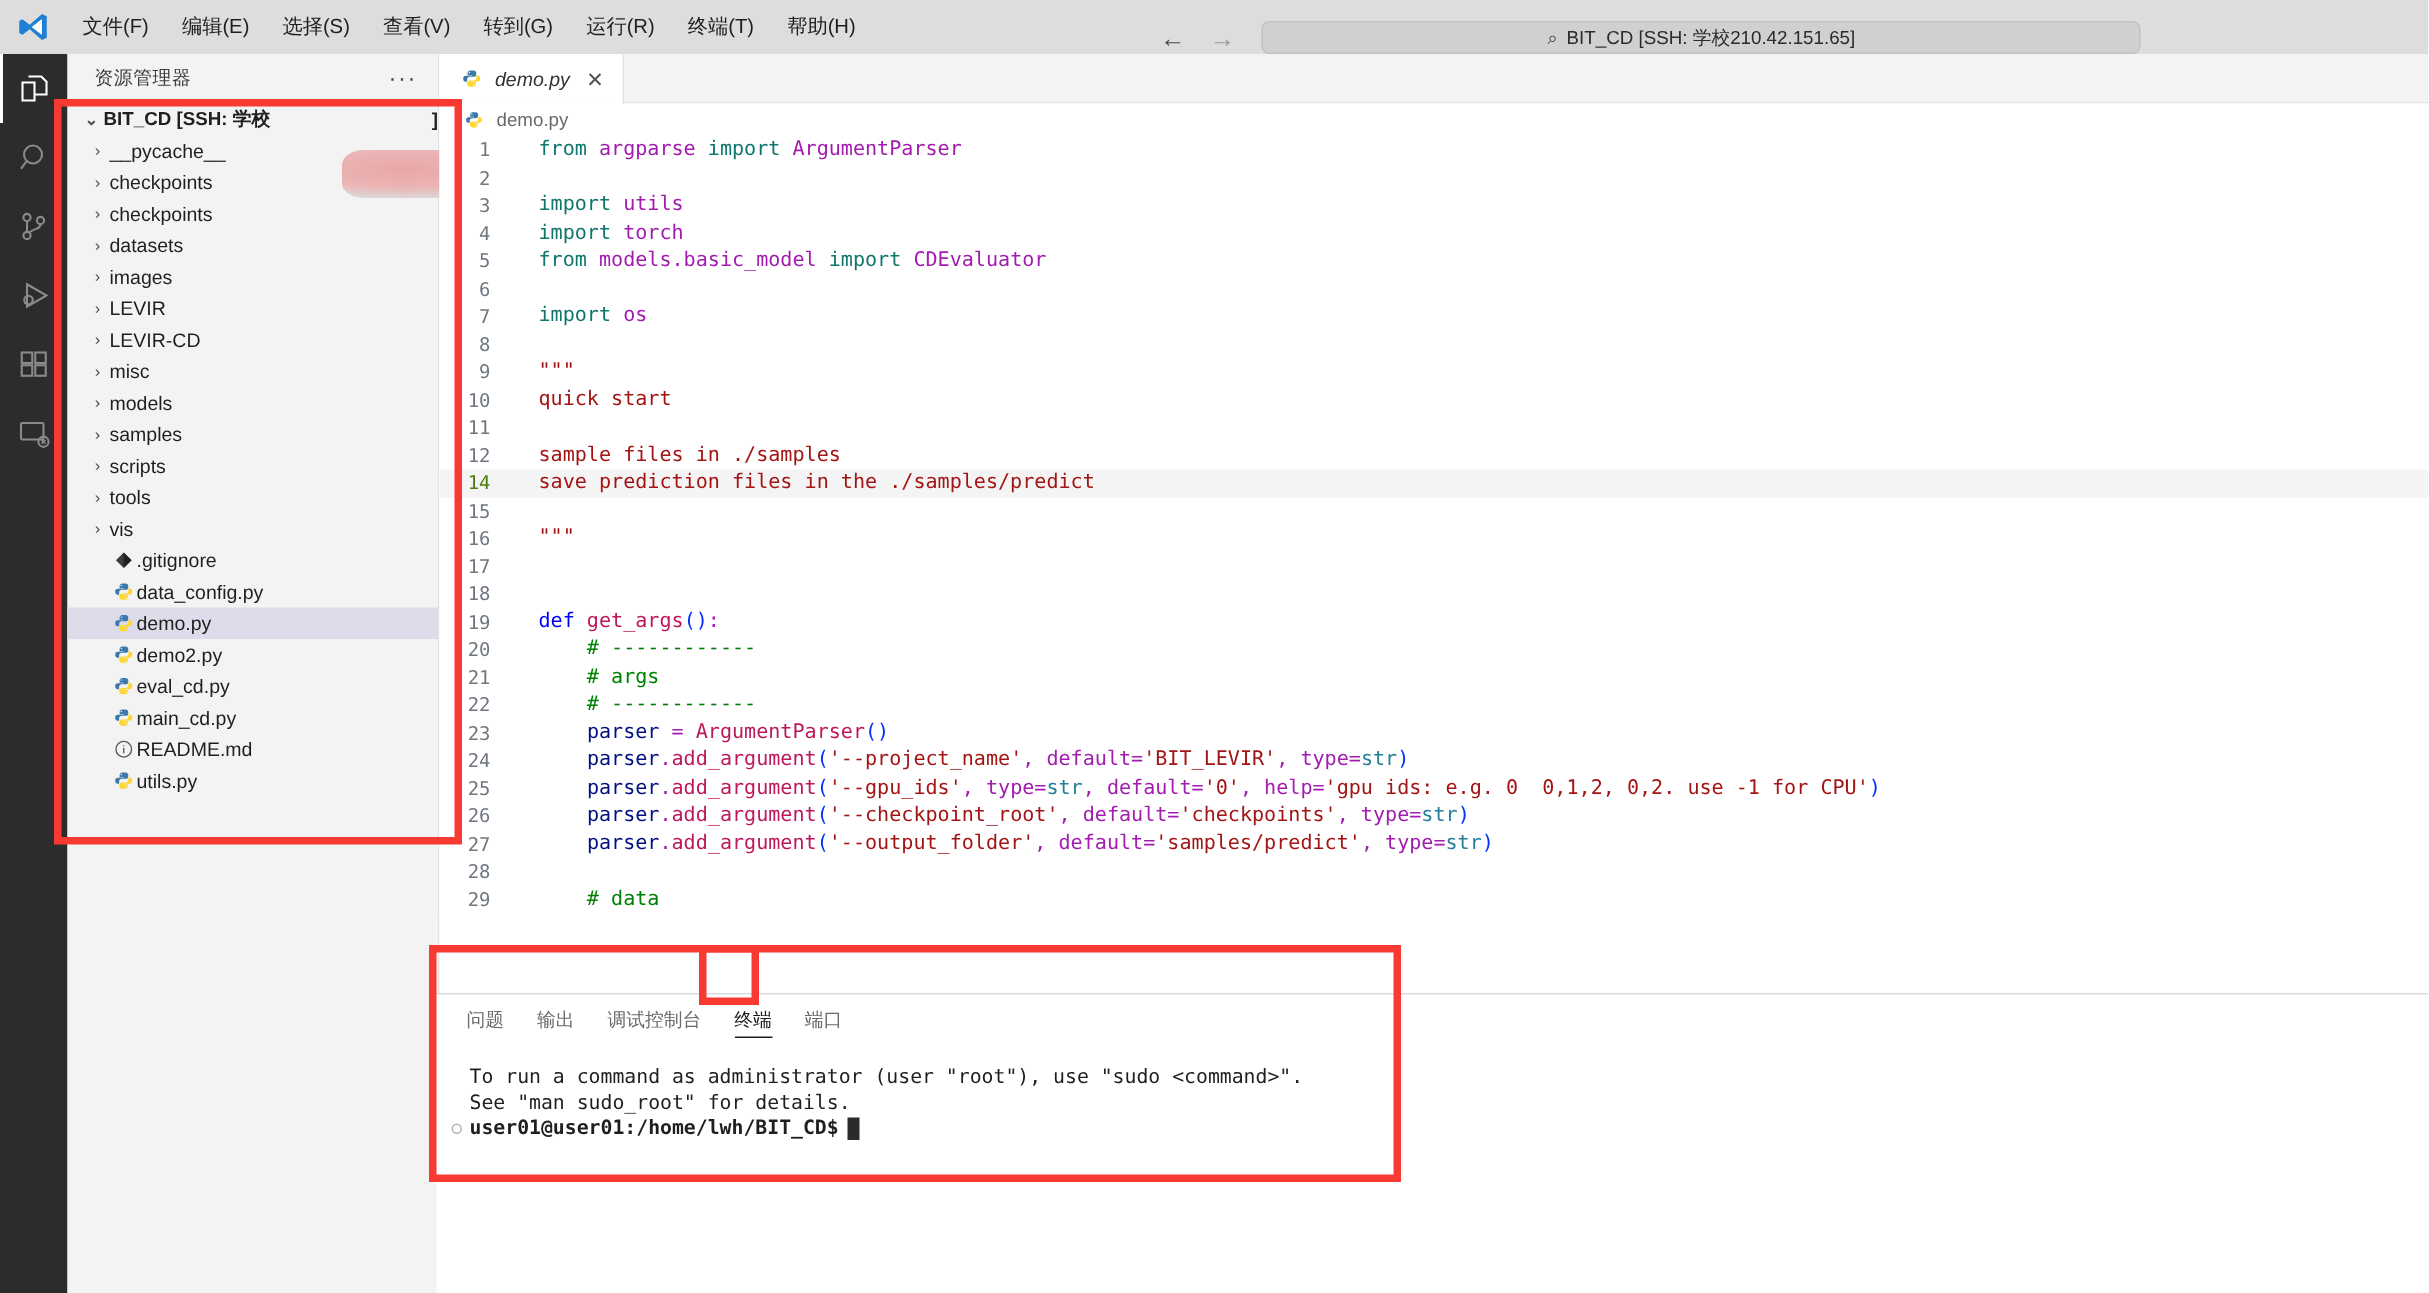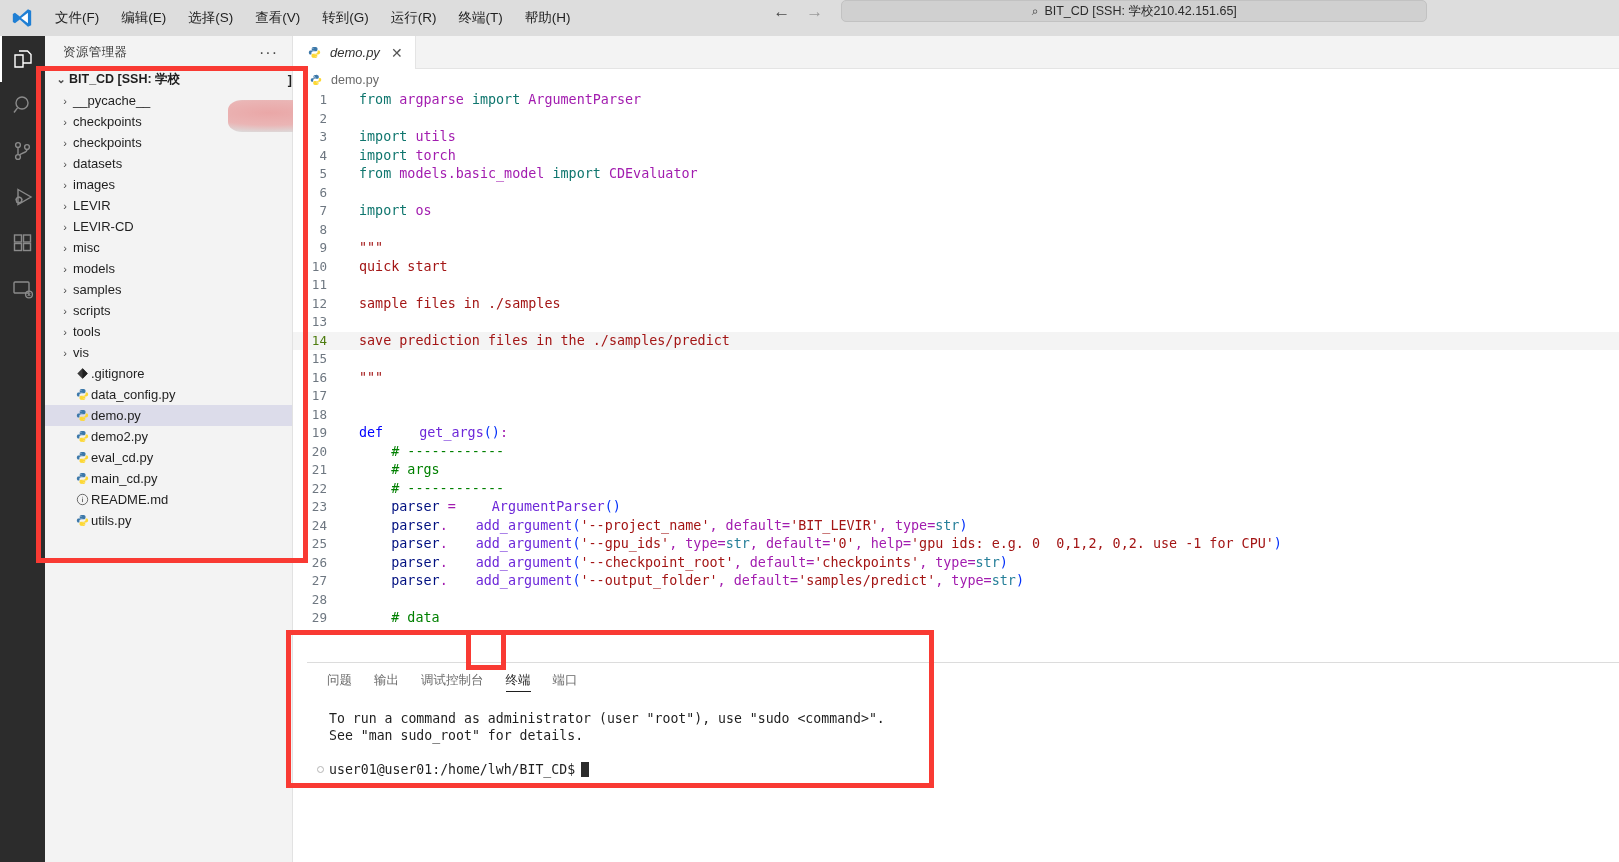"文件(F)" .titlebar { align-items: flex-start -> flex-end }
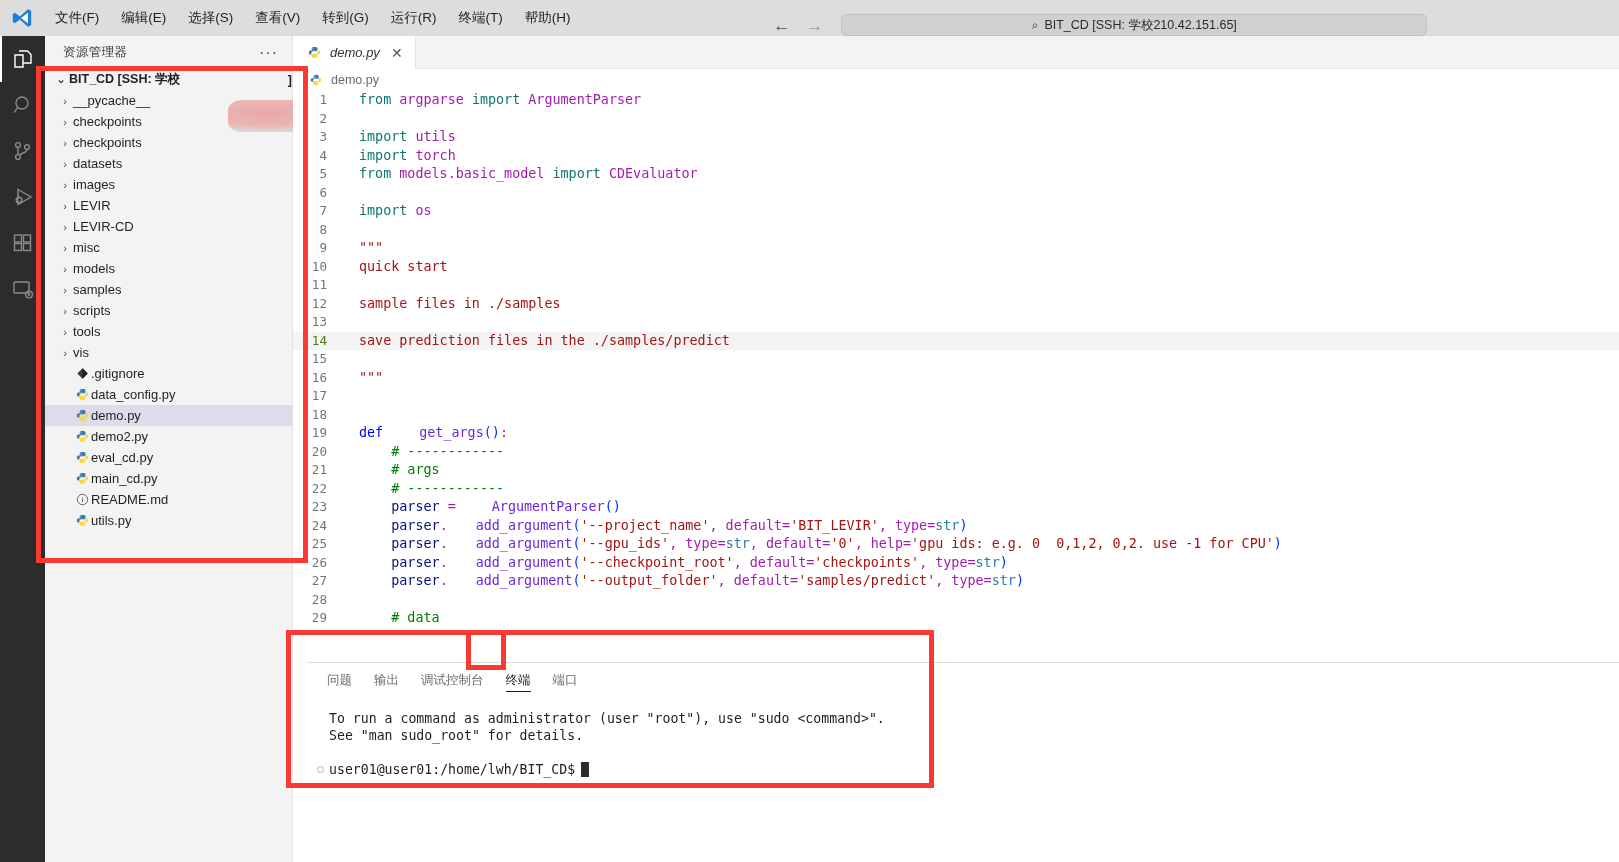"13" div.cline { html: <div><span>13</span><span></span></div> -> none }
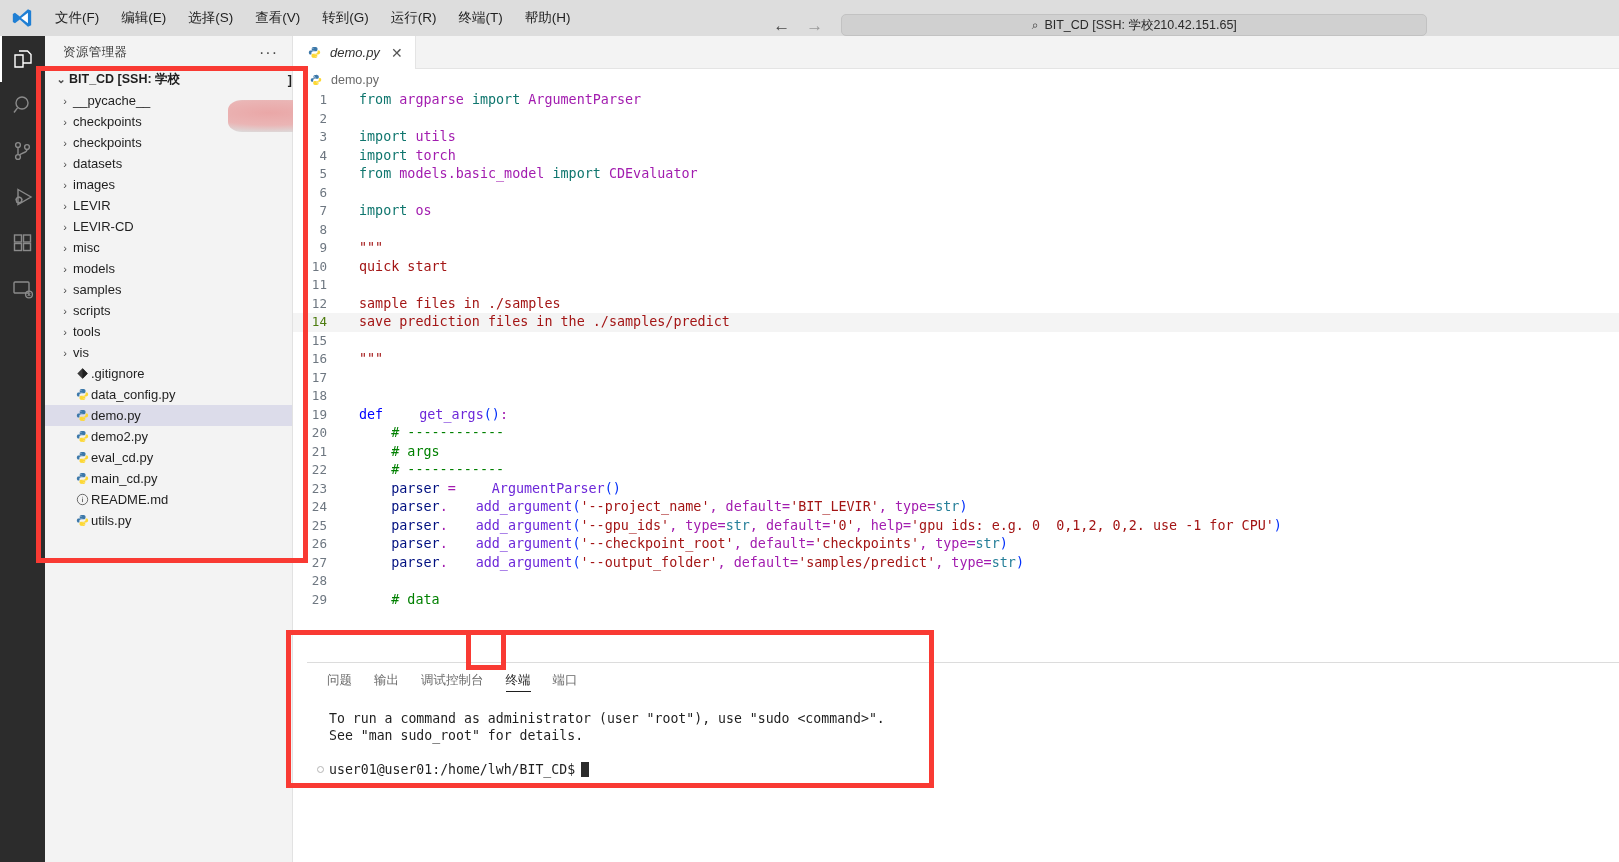"get_args" .fn { color: #6d28d9 -> #be185d; margin-left: 28px -> none }
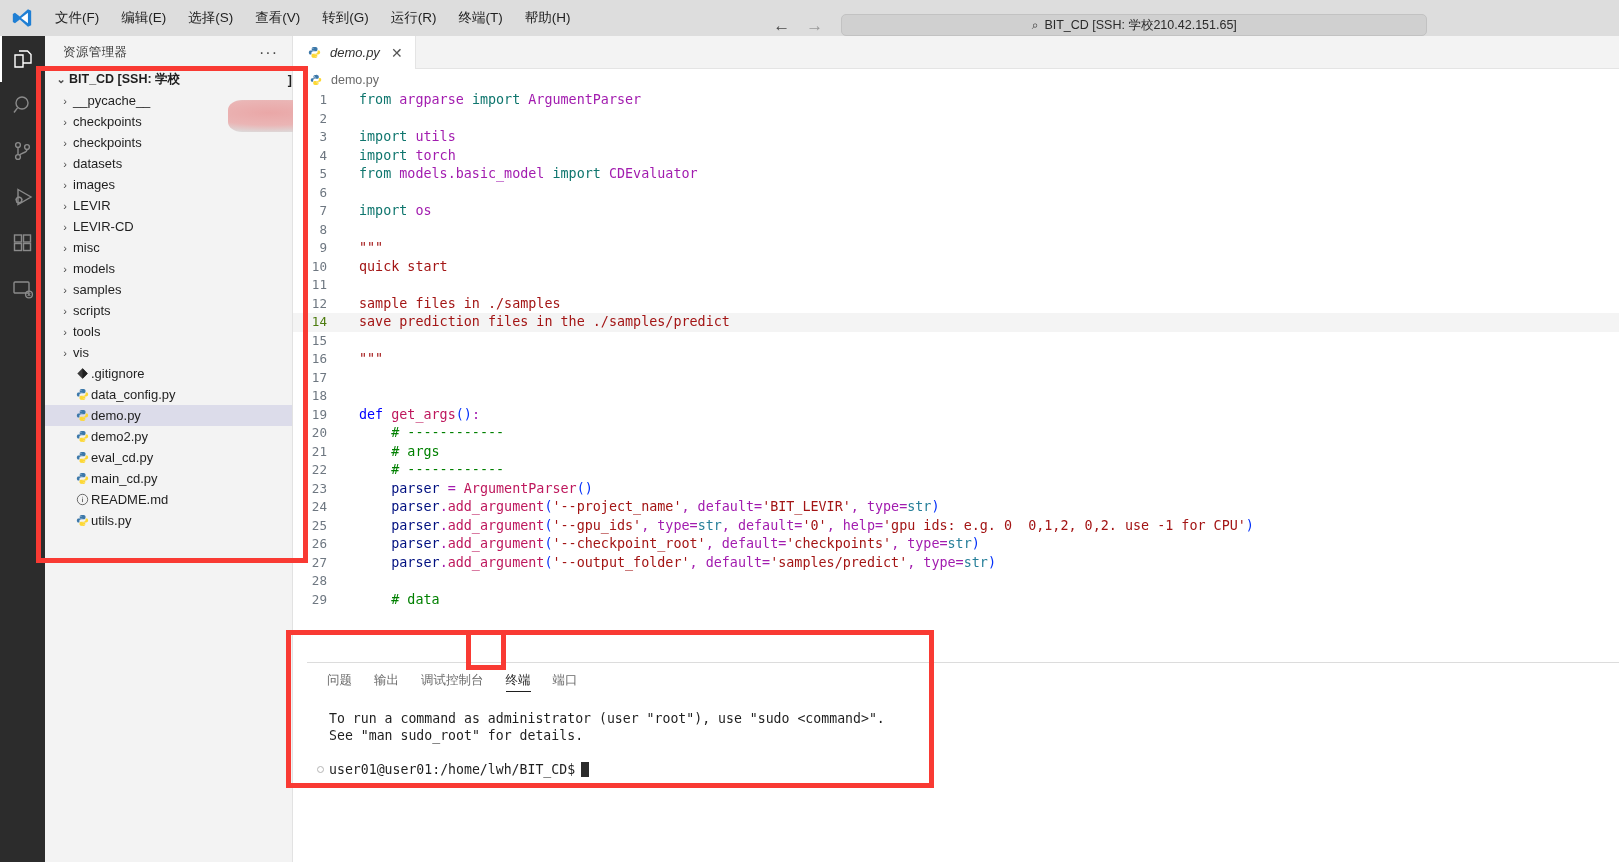"问题" .panel { left: 307px -> 291px }
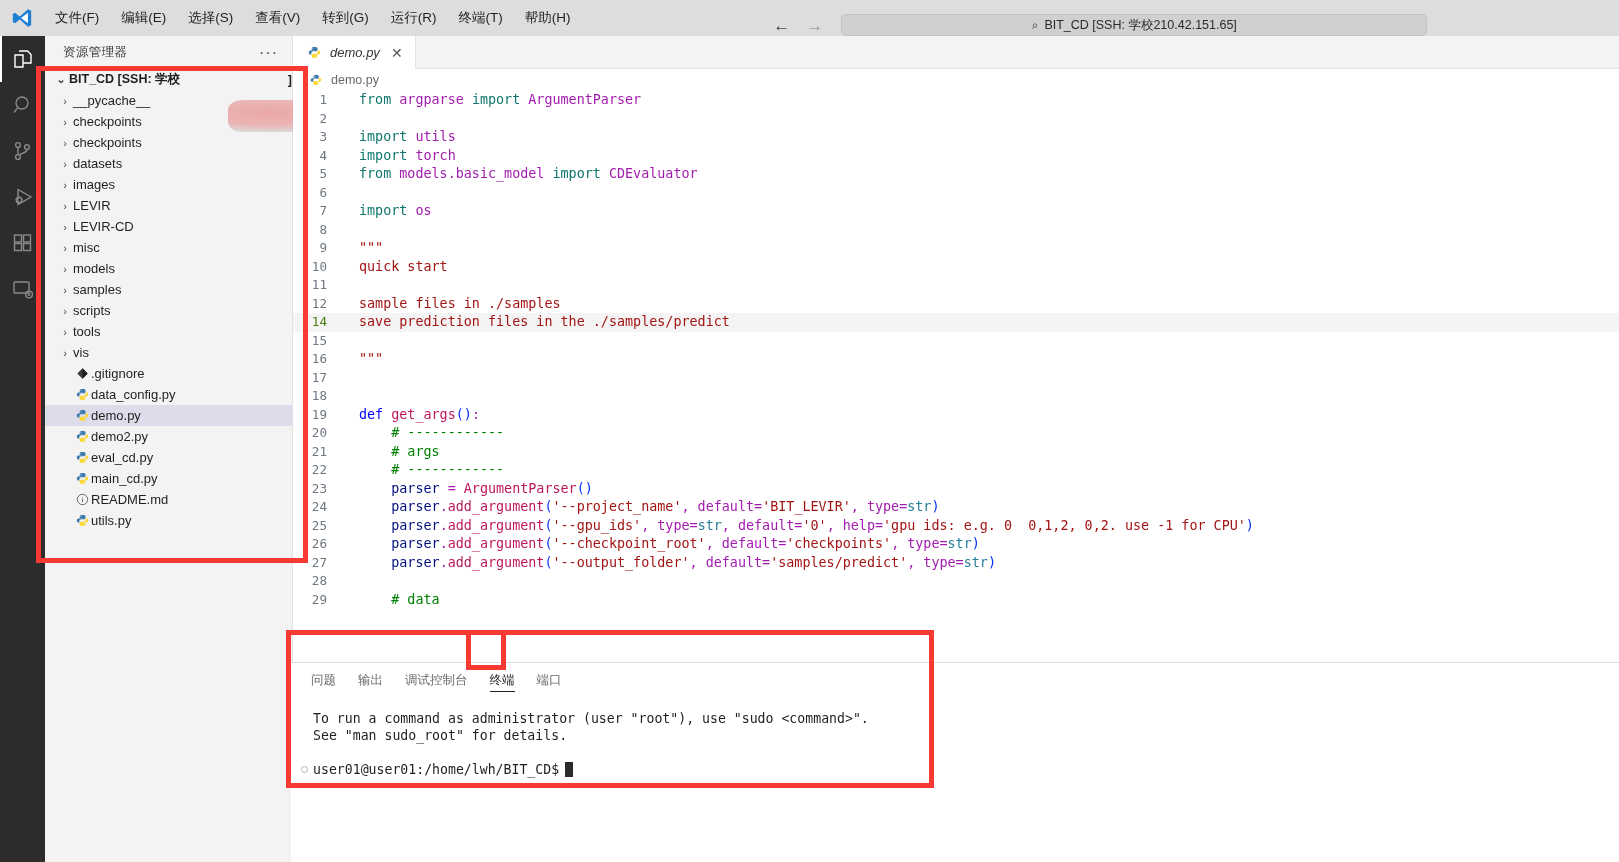"user01@user01:/home/lwh/BIT_CD$" .term .promptline { font-weight: none -> bold; margin-top: 17px -> none }
